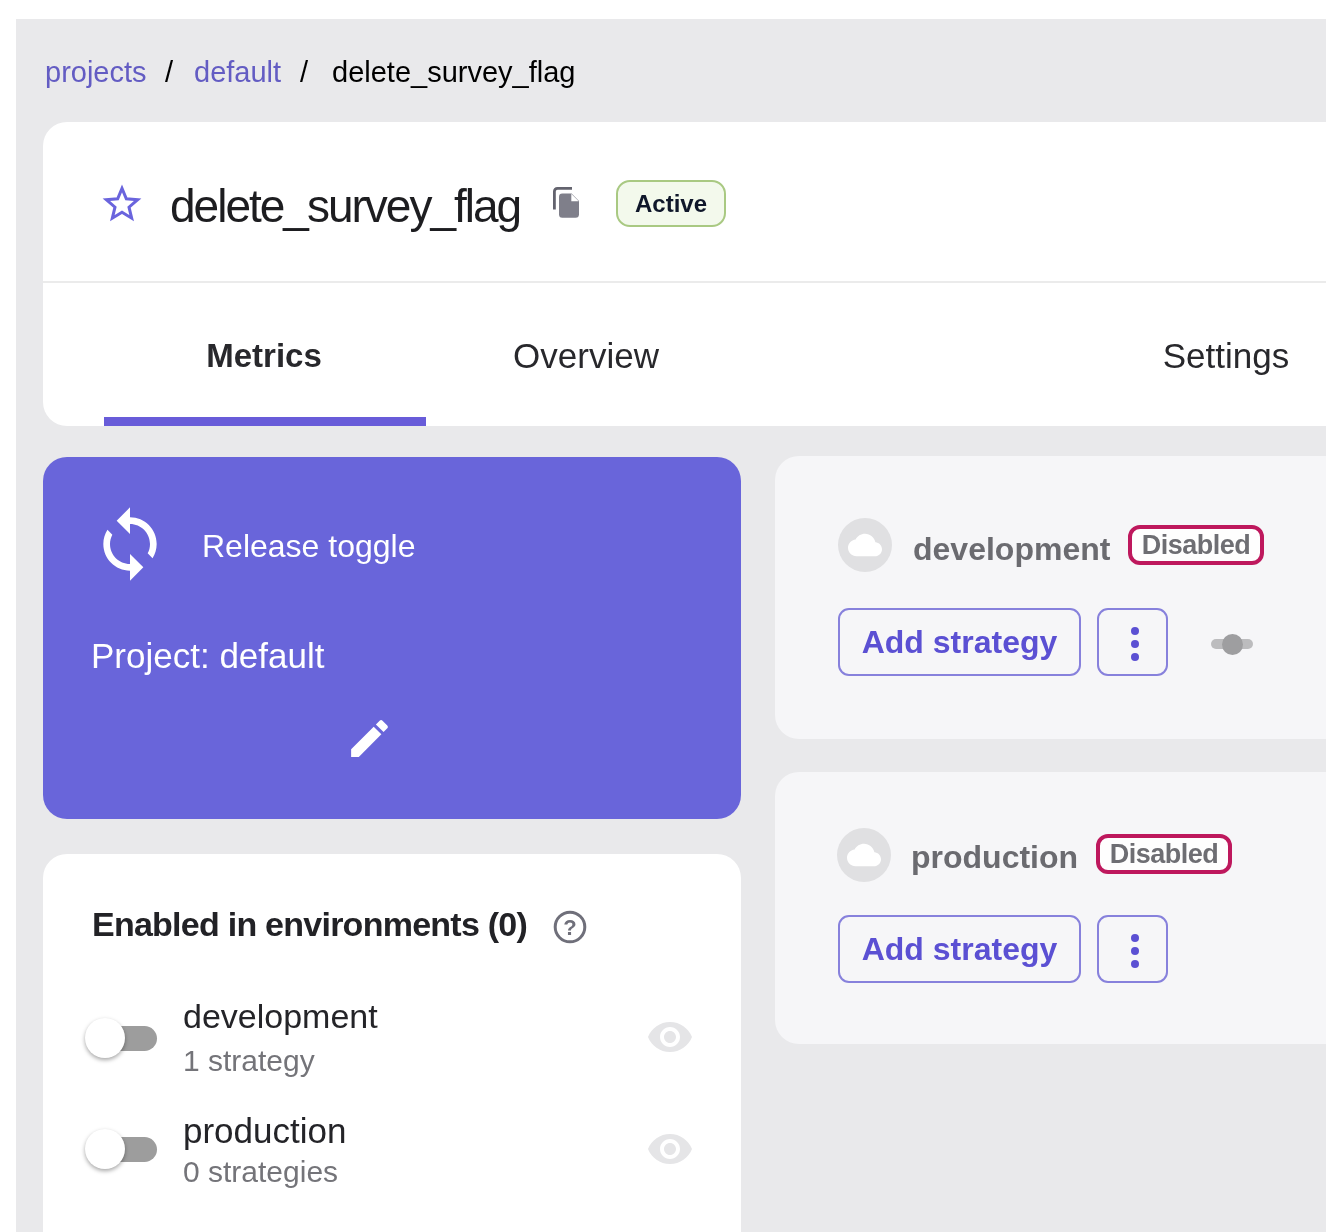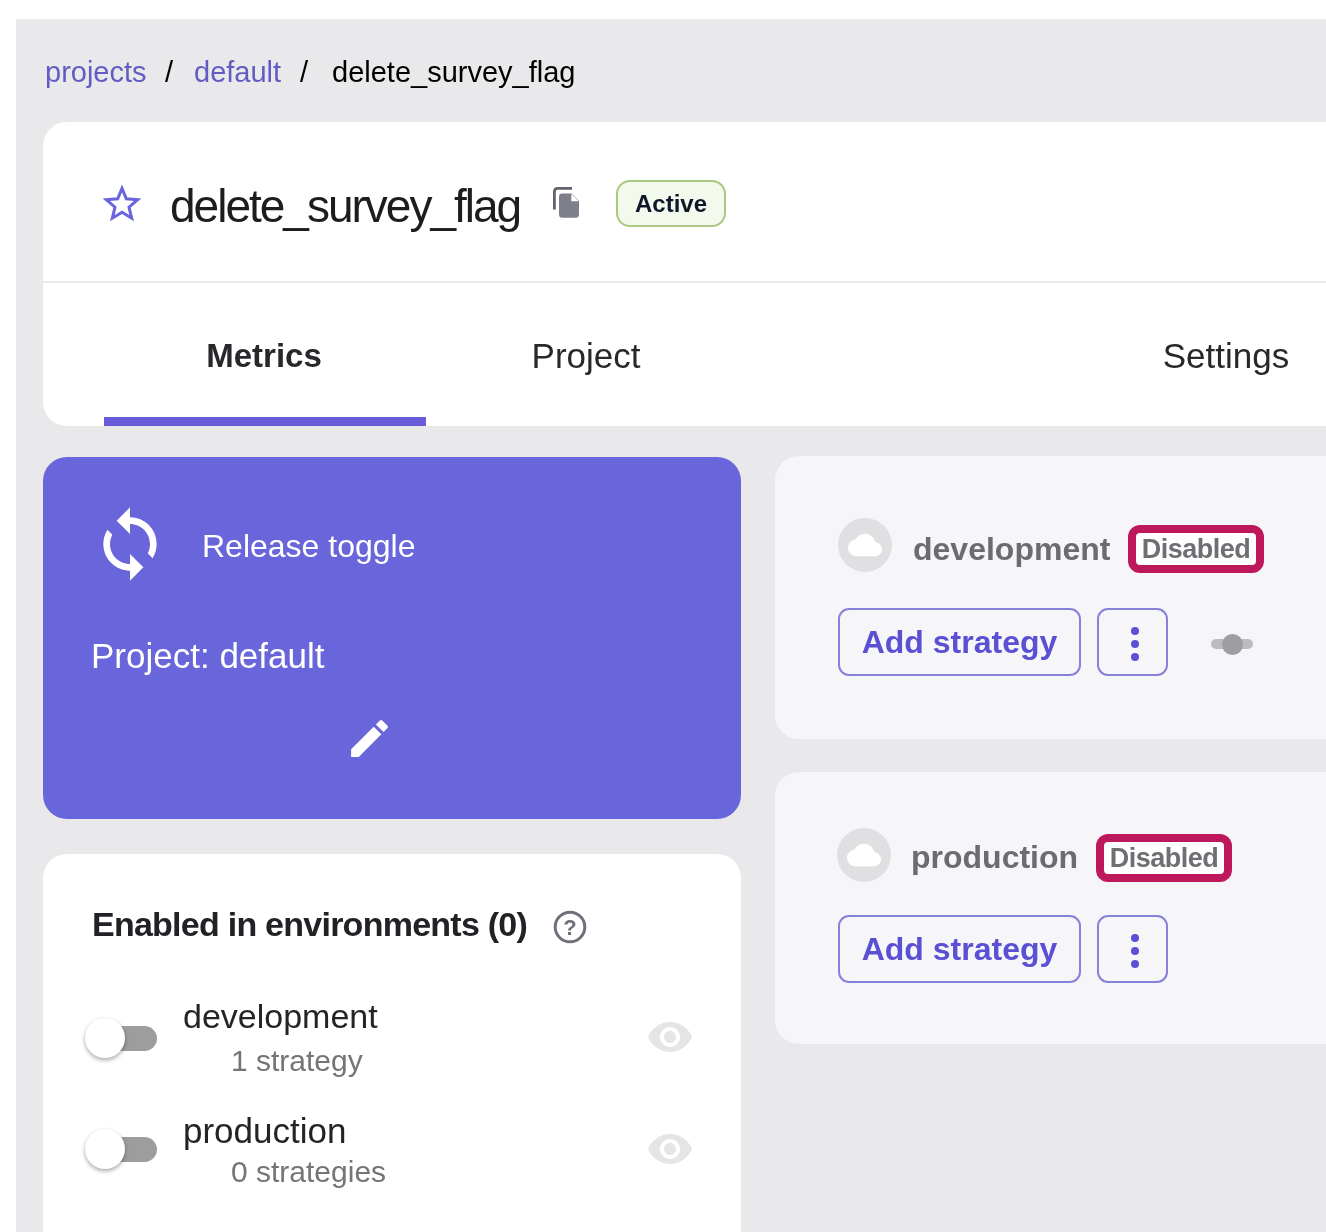"Project" div.tab { text: Project -> Overview }
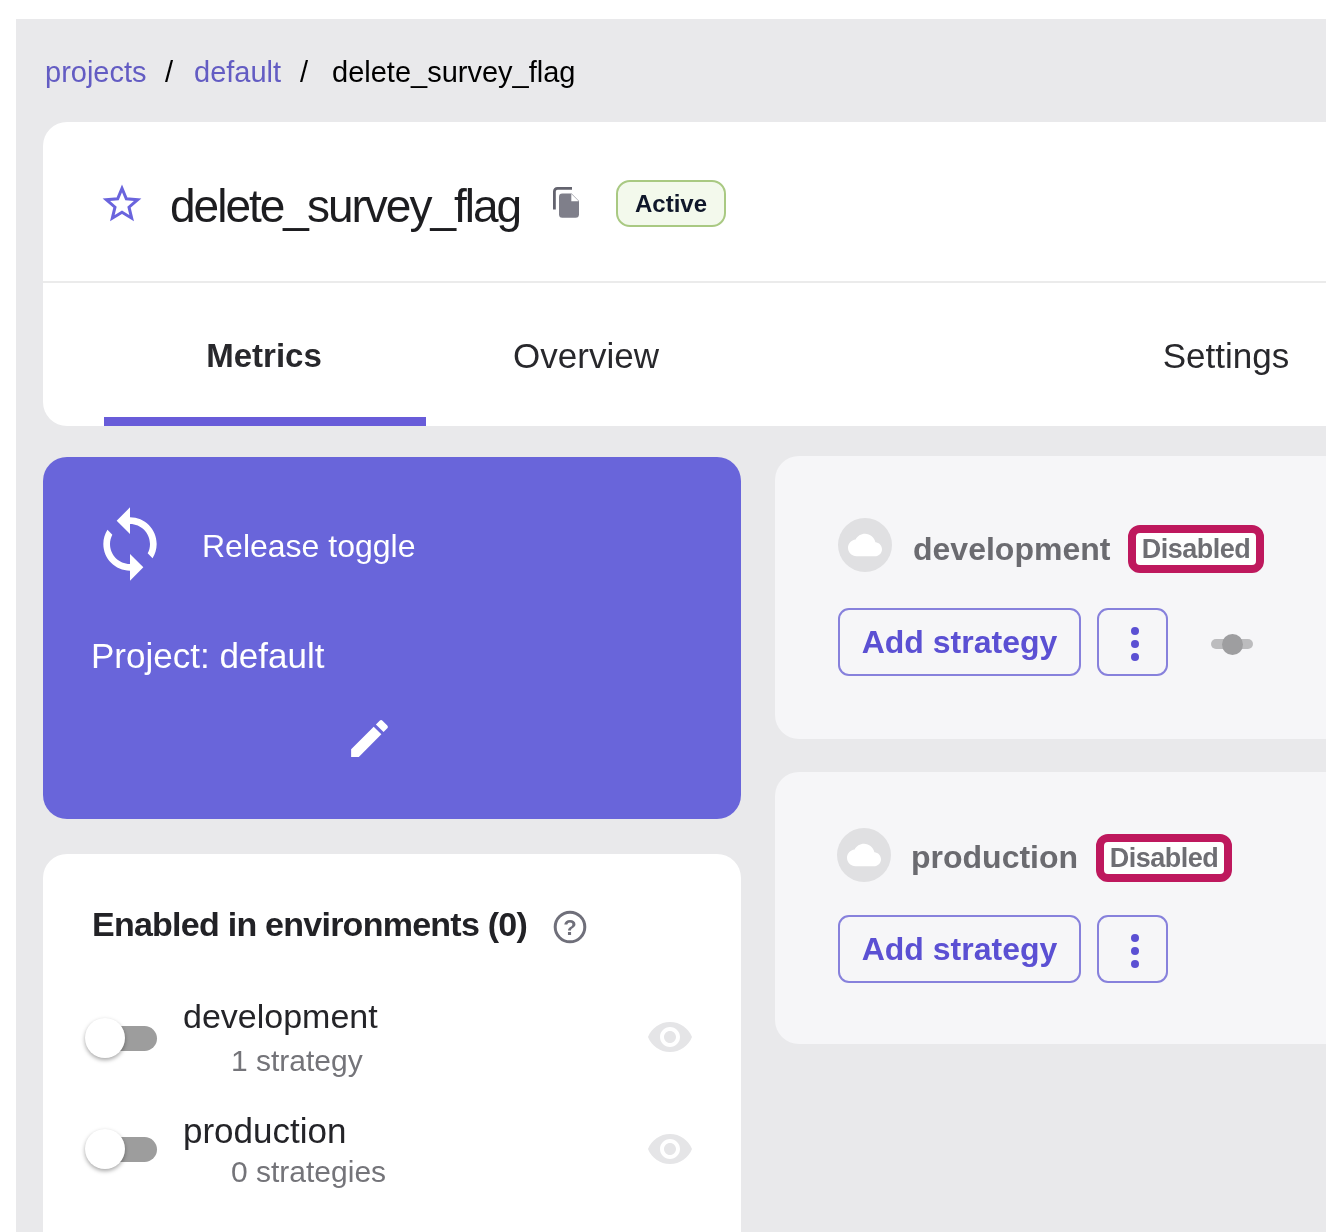"Disabled" .chip-disabled { border: 8px solid #be185d -> 4px solid #be185d; height: 48px -> 40px }
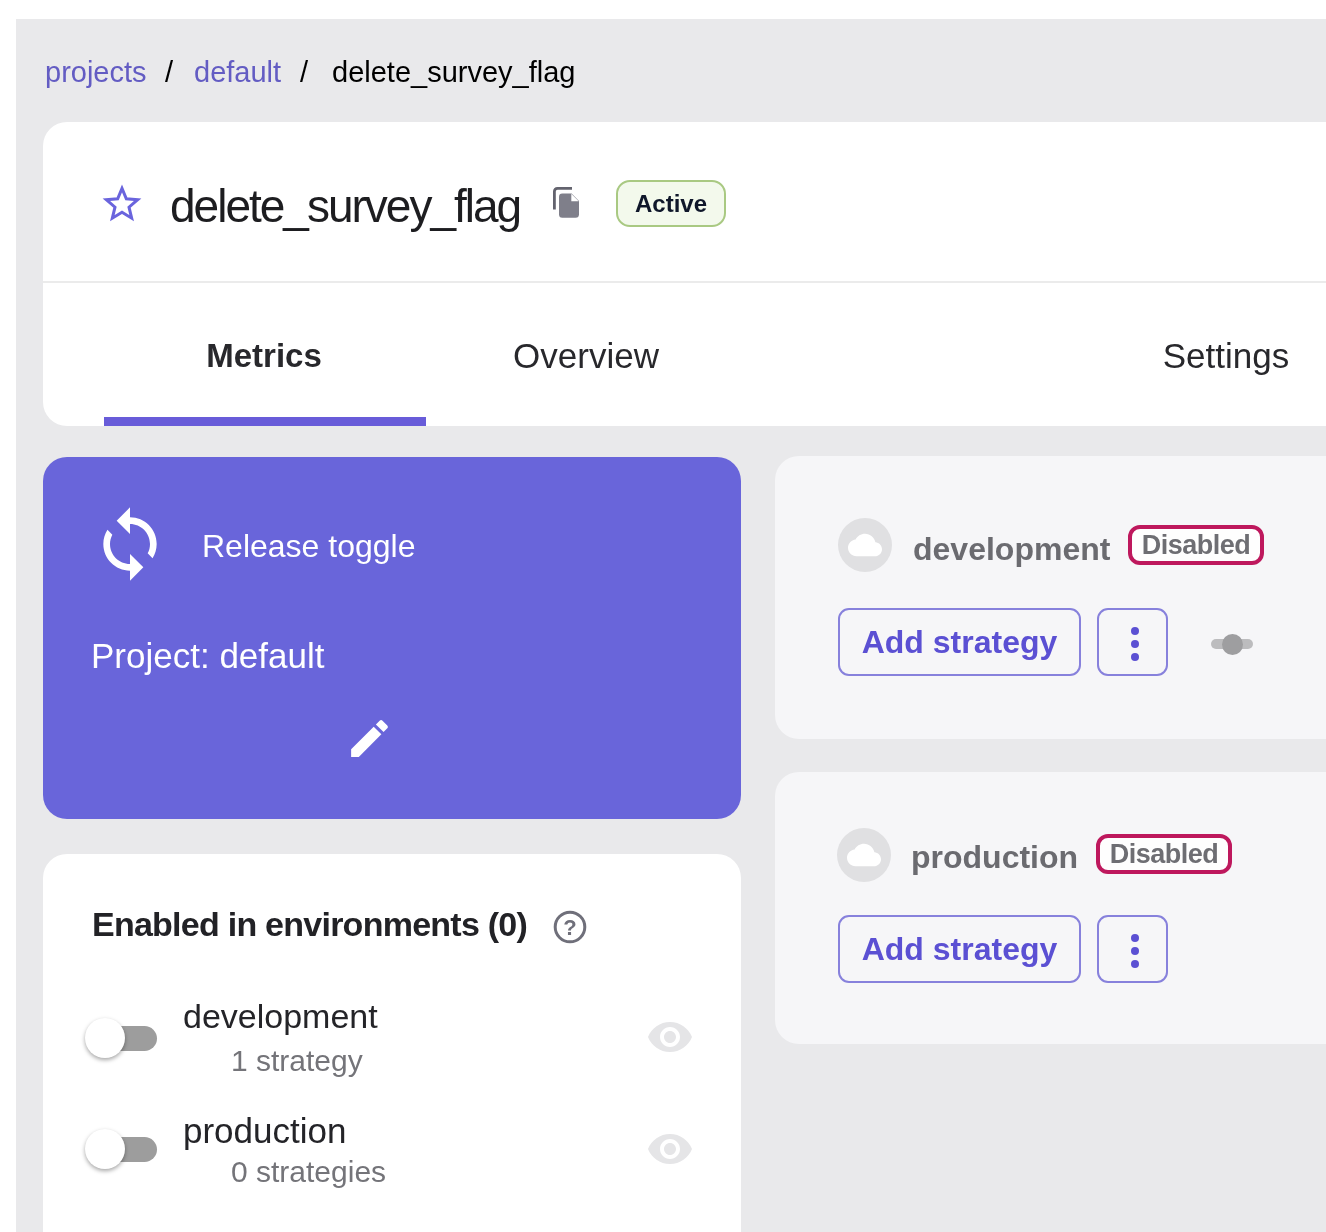"1 strategy" .envrow-sub { margin-left: 48px -> none }
